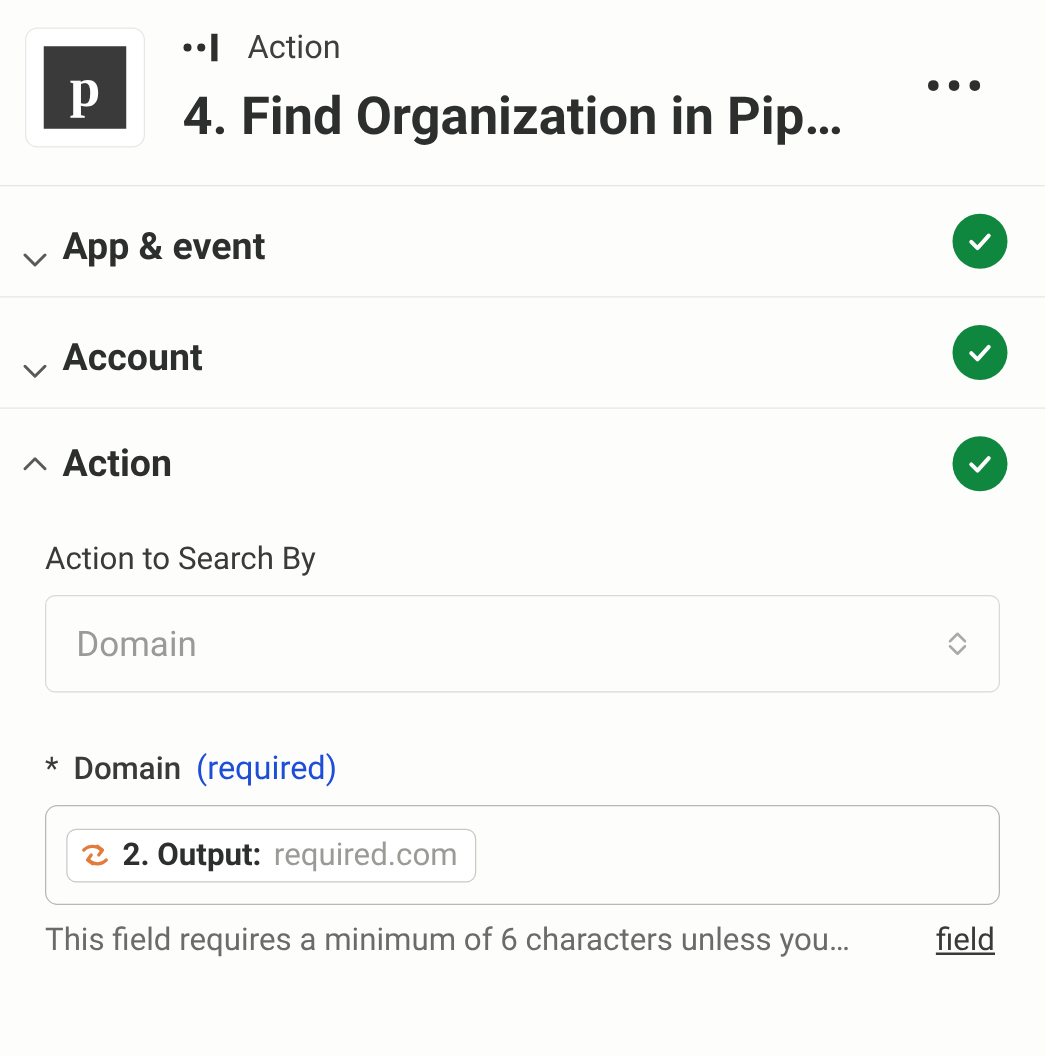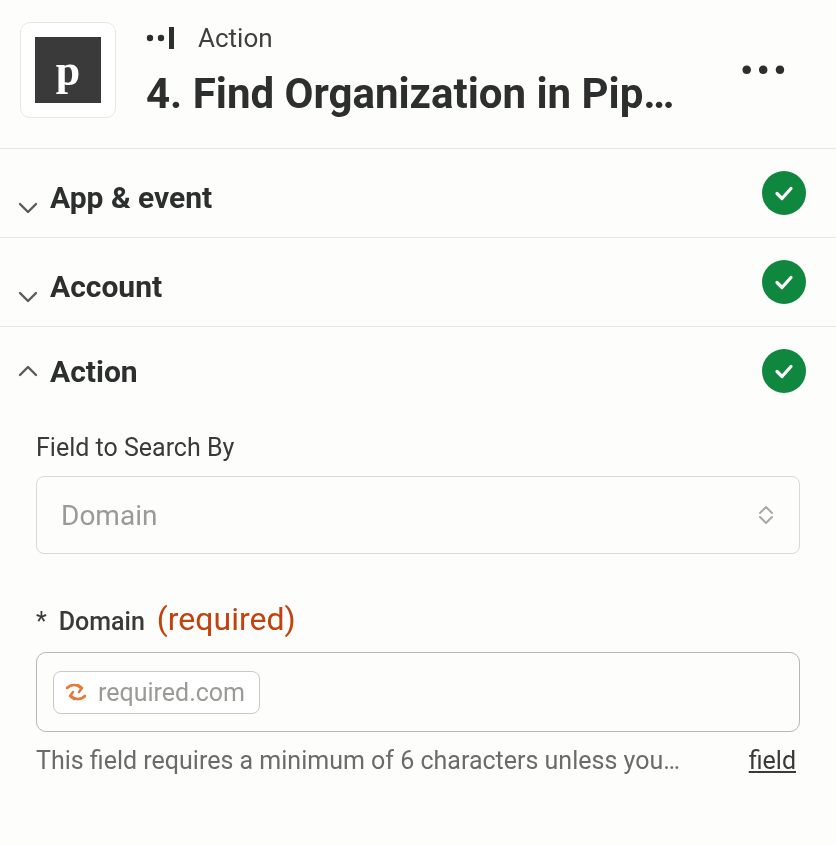"Field to Search By" div.field-label { text: Field -> Action }
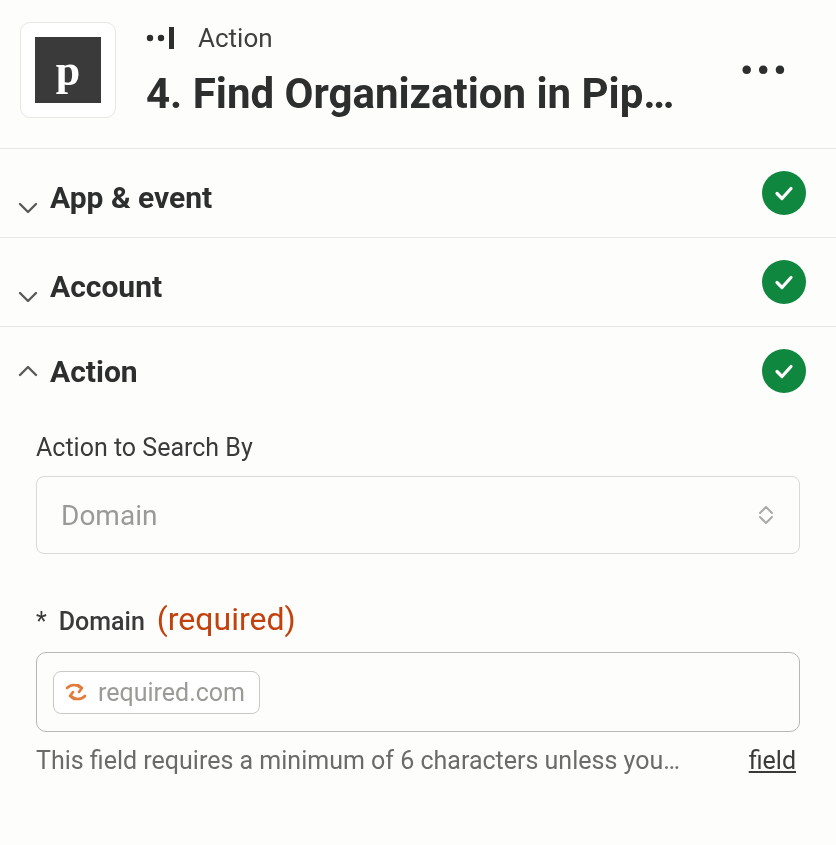"(required)" .req-note { color: #c2410c -> #1d4ed8; font-size: 32px -> 26px }
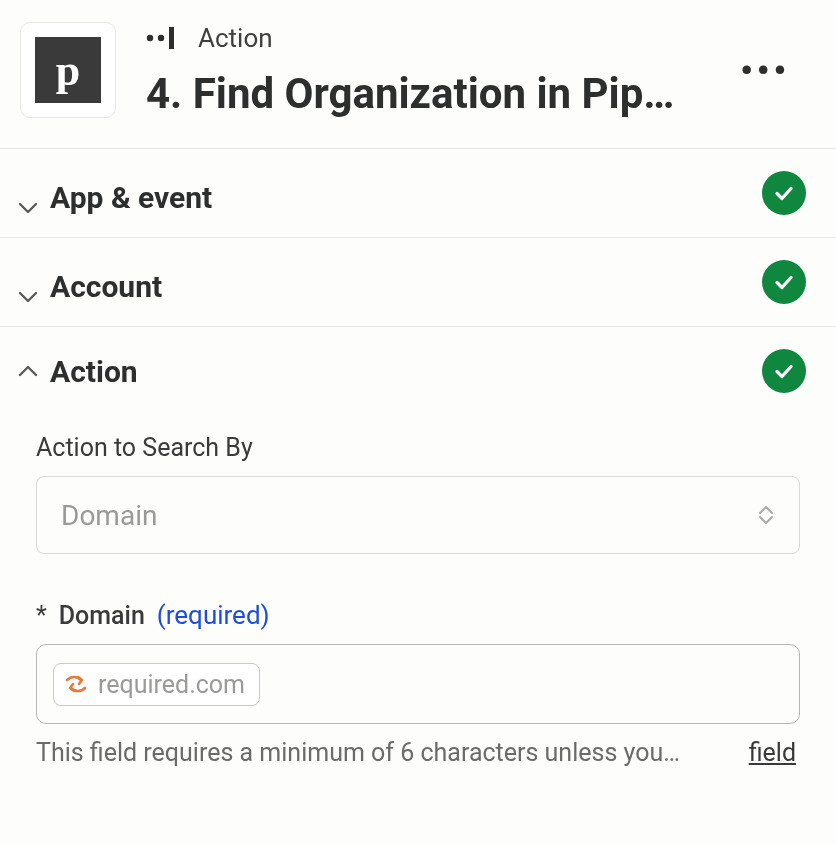"2. Output:" span.pill-label { html: none -> <span>2. Output:</span> }
